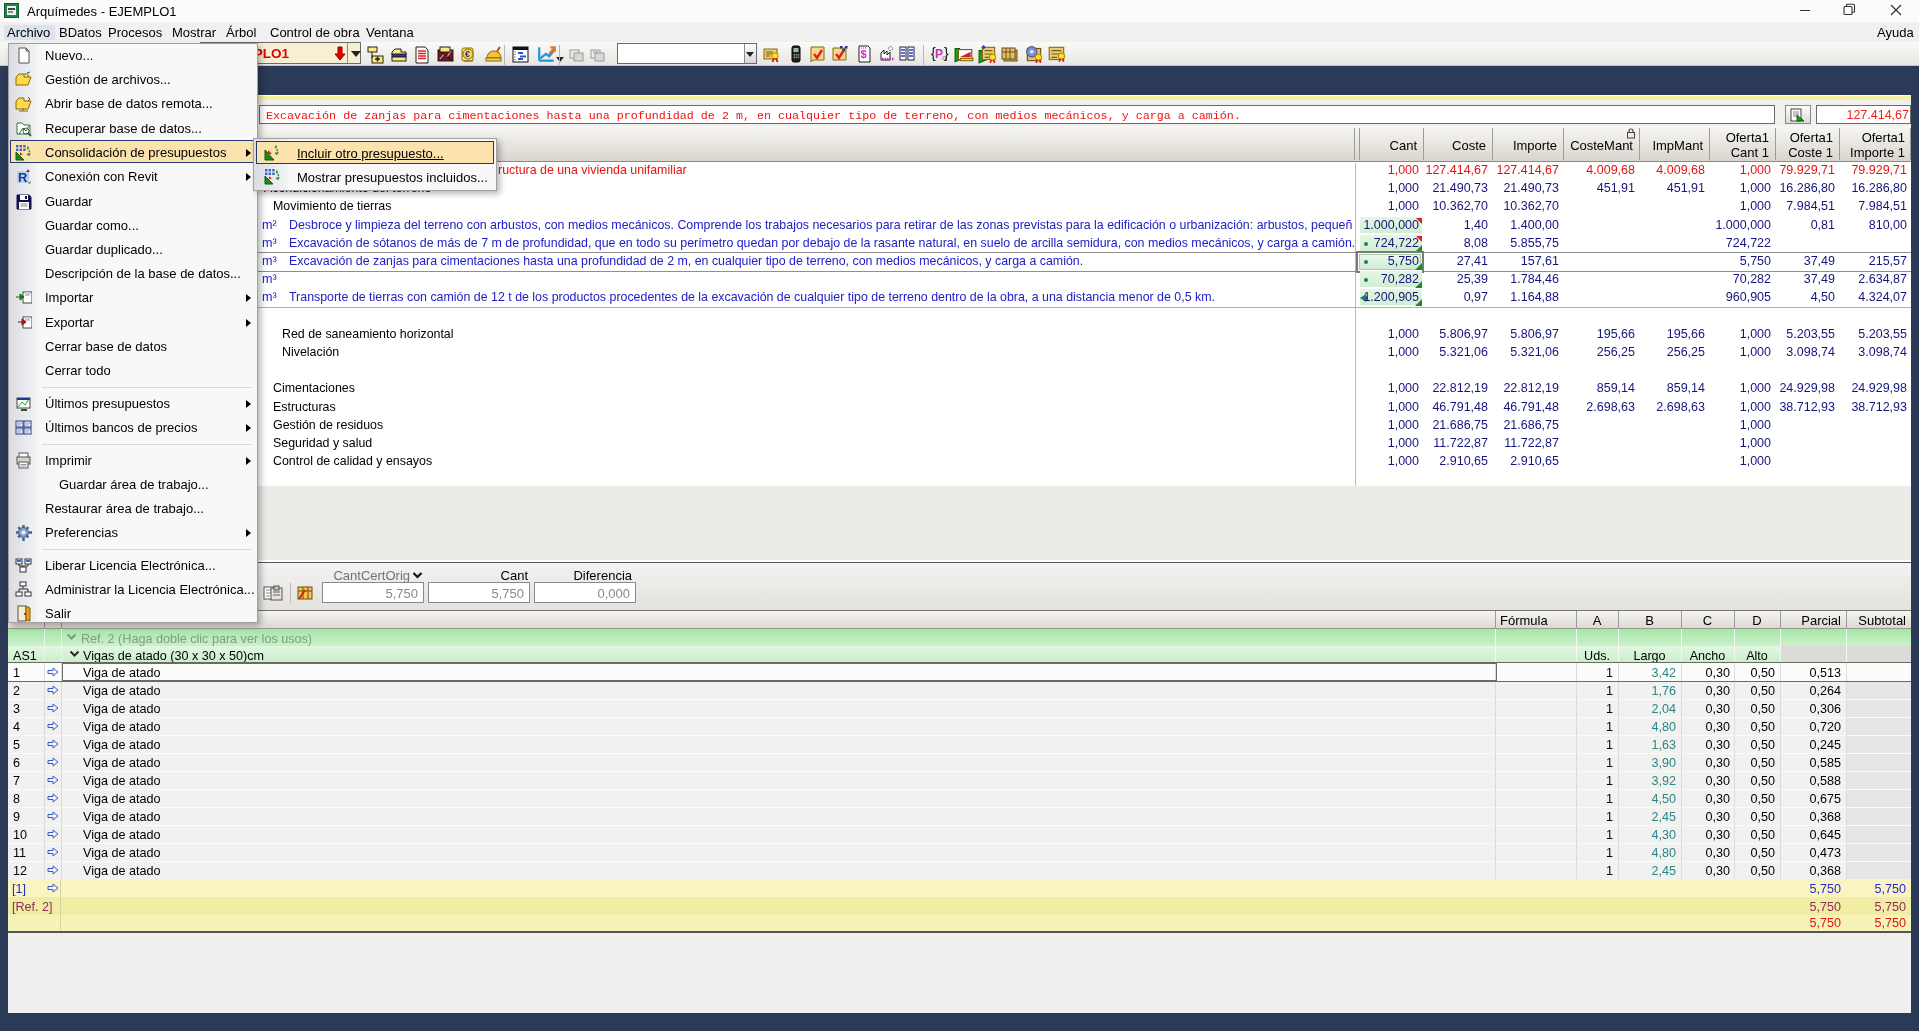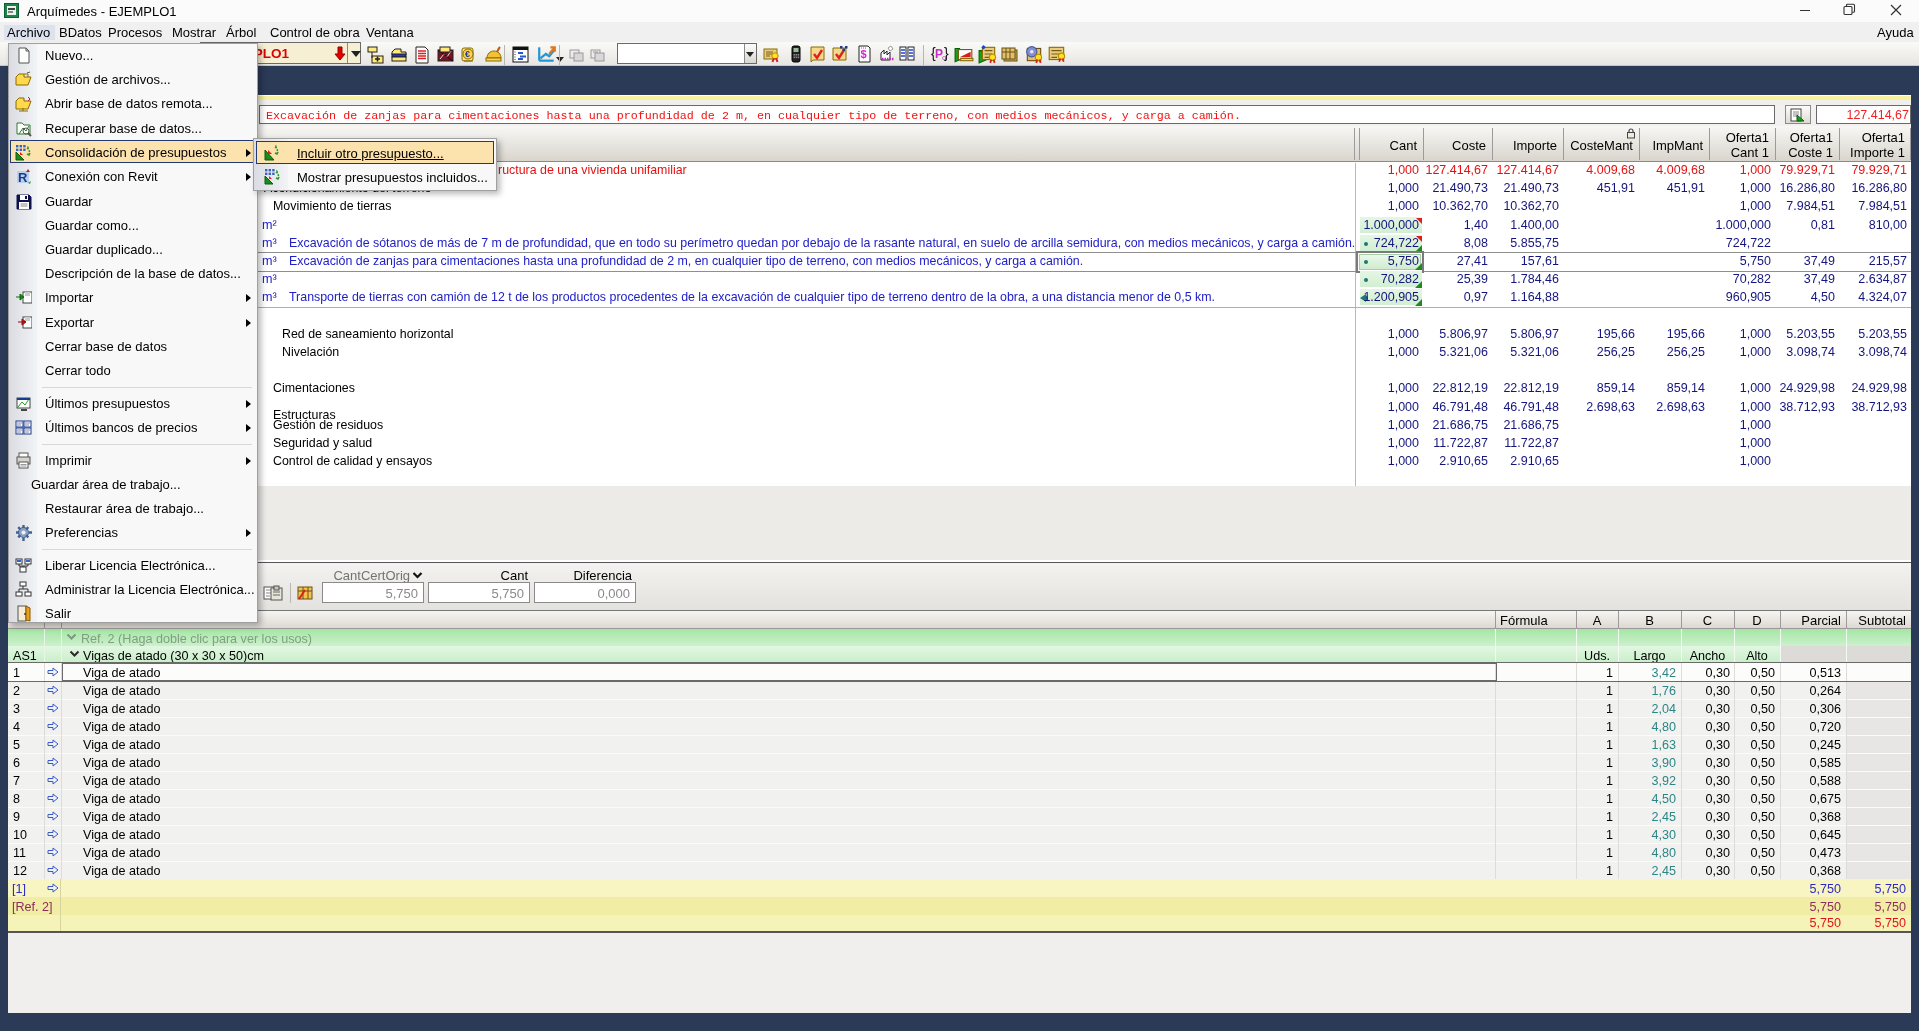"Desbroce y limpieza del terreno" div.abs { html: none -> <div>Desbroce y limpieza del terreno con arbustos, con medios mecánicos. Comprende los trabajos necesarios para retirar de las zonas previstas para la edificación o urbanización: arbustos, pequeñ</div> }
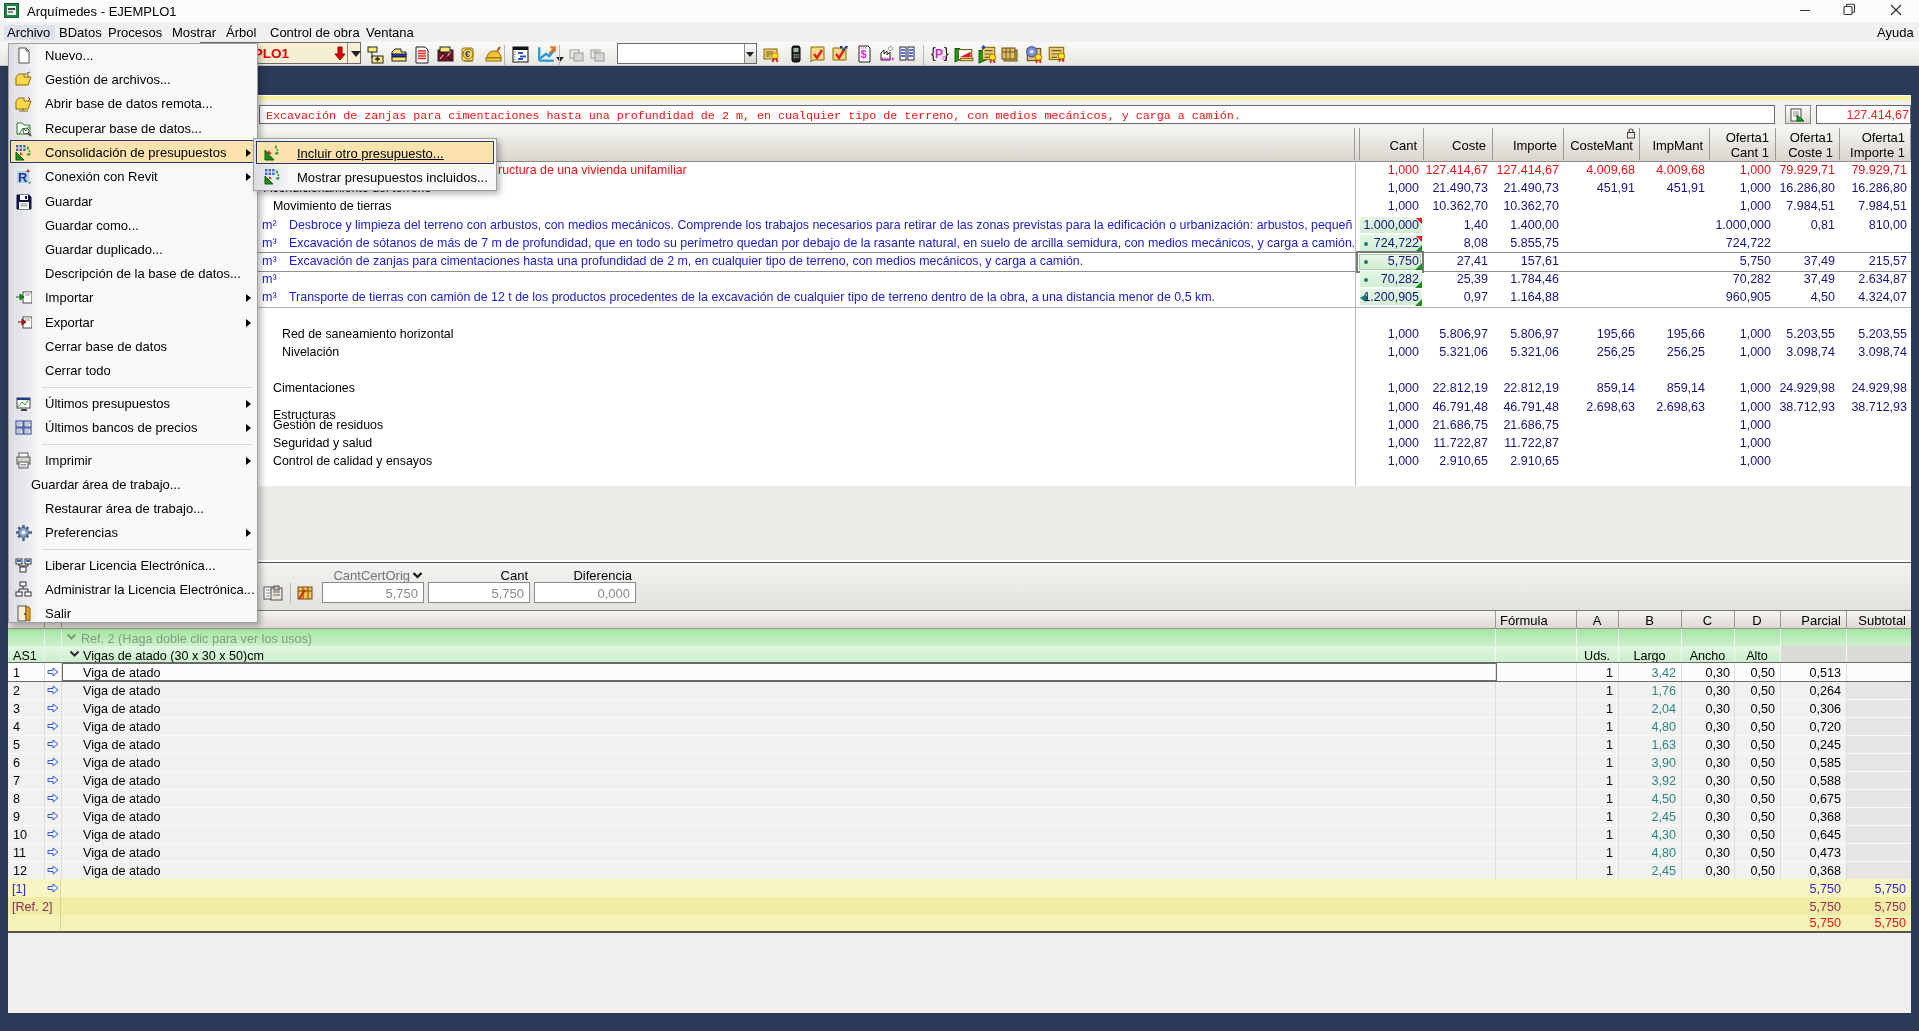"Estructuras" div.rowtxt { margin-top: 8px -> none }
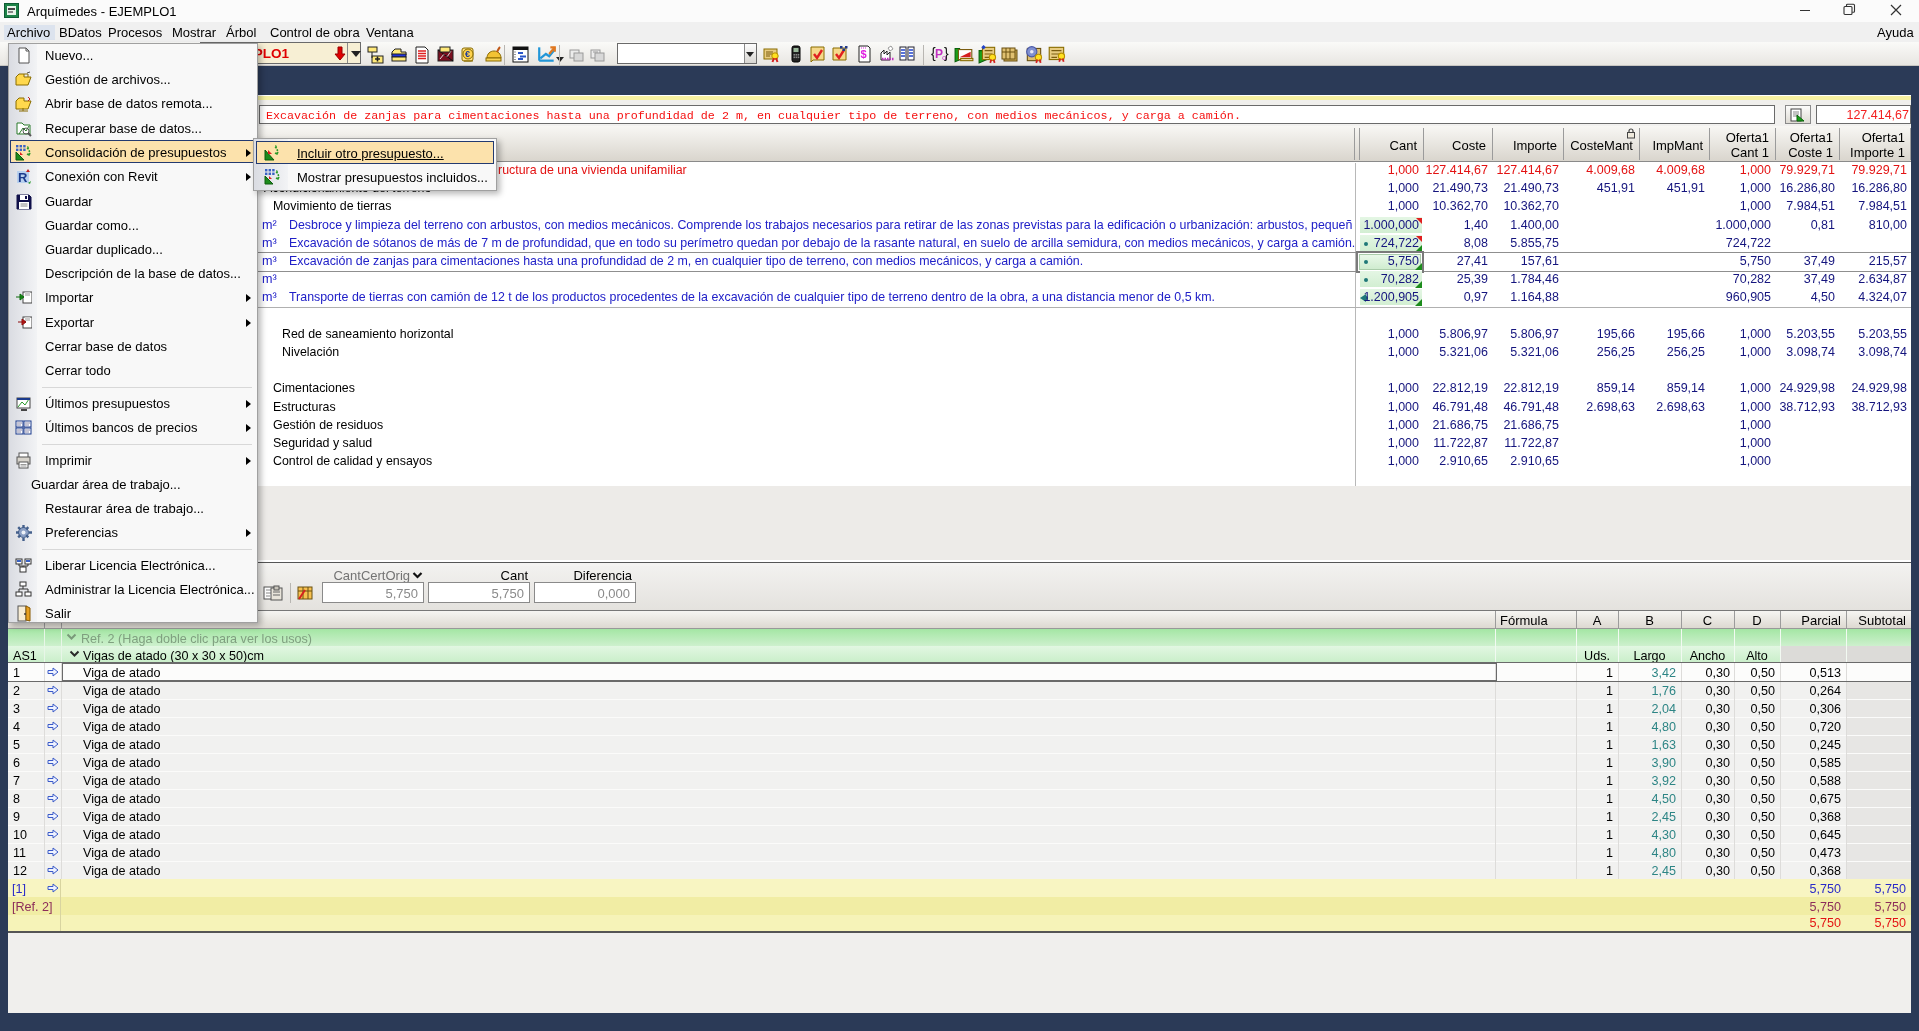"Guardar área de trabajo..." div.abs { left: 31px -> 59px }
